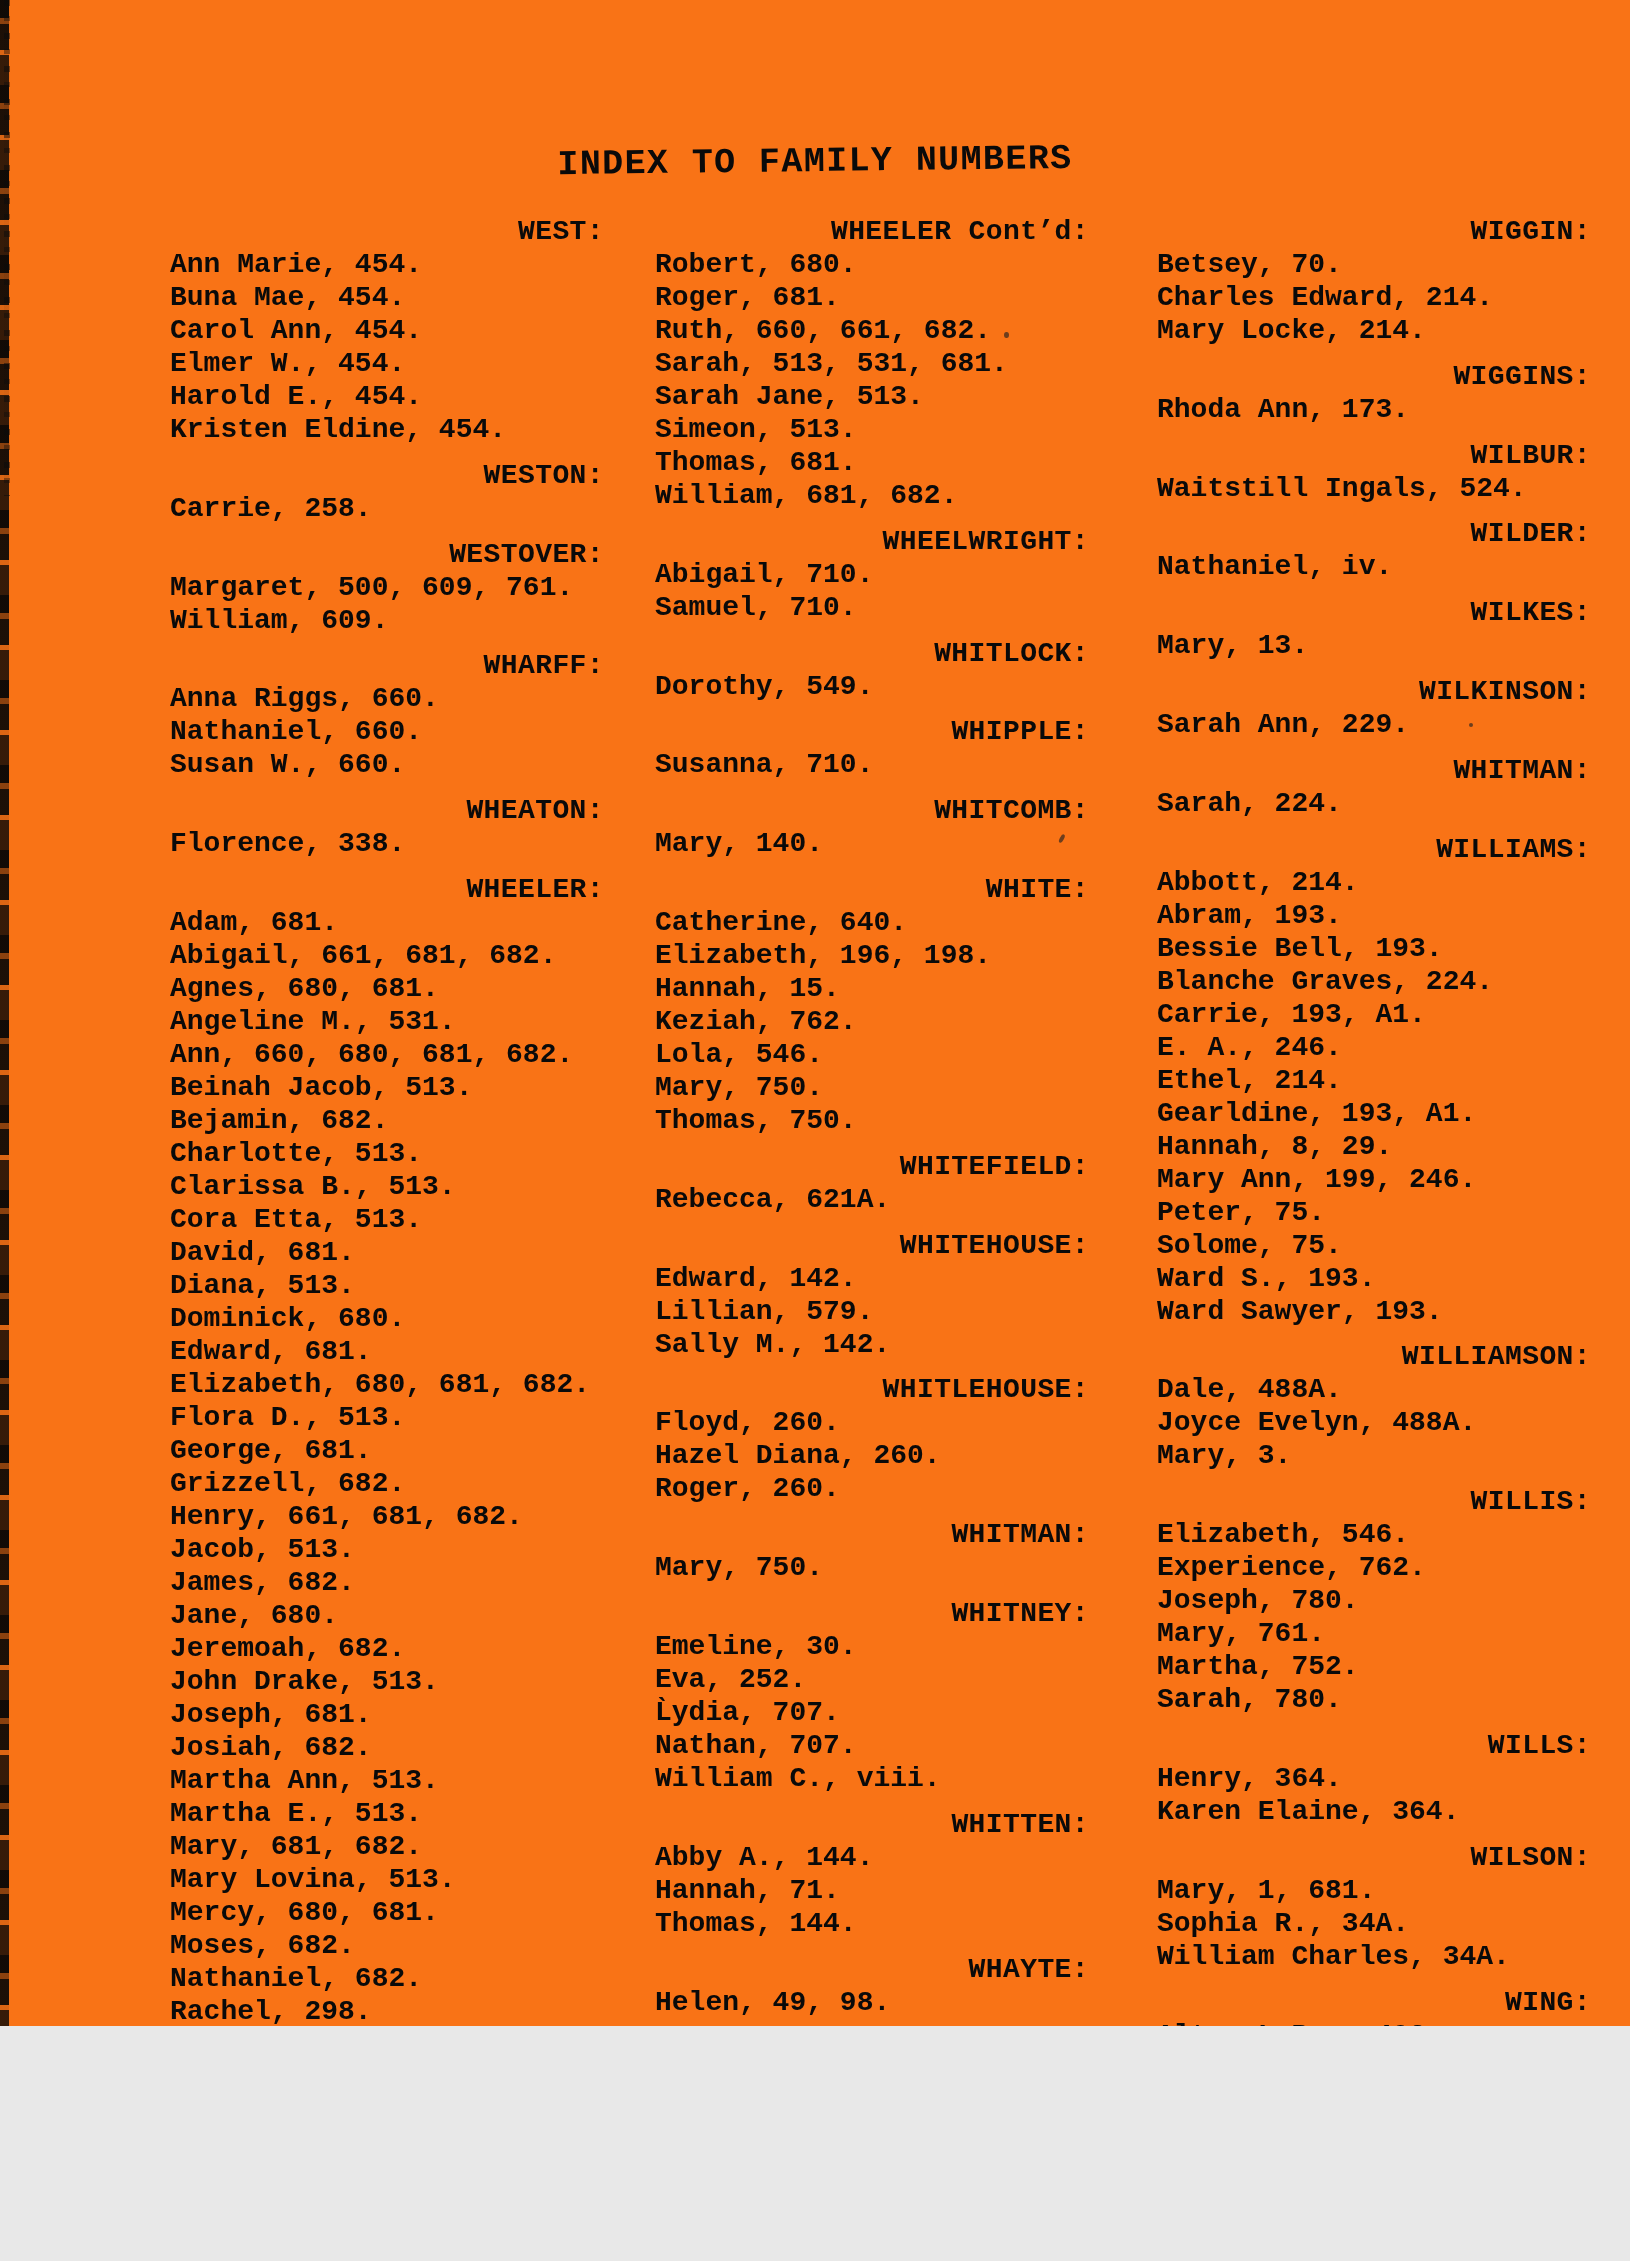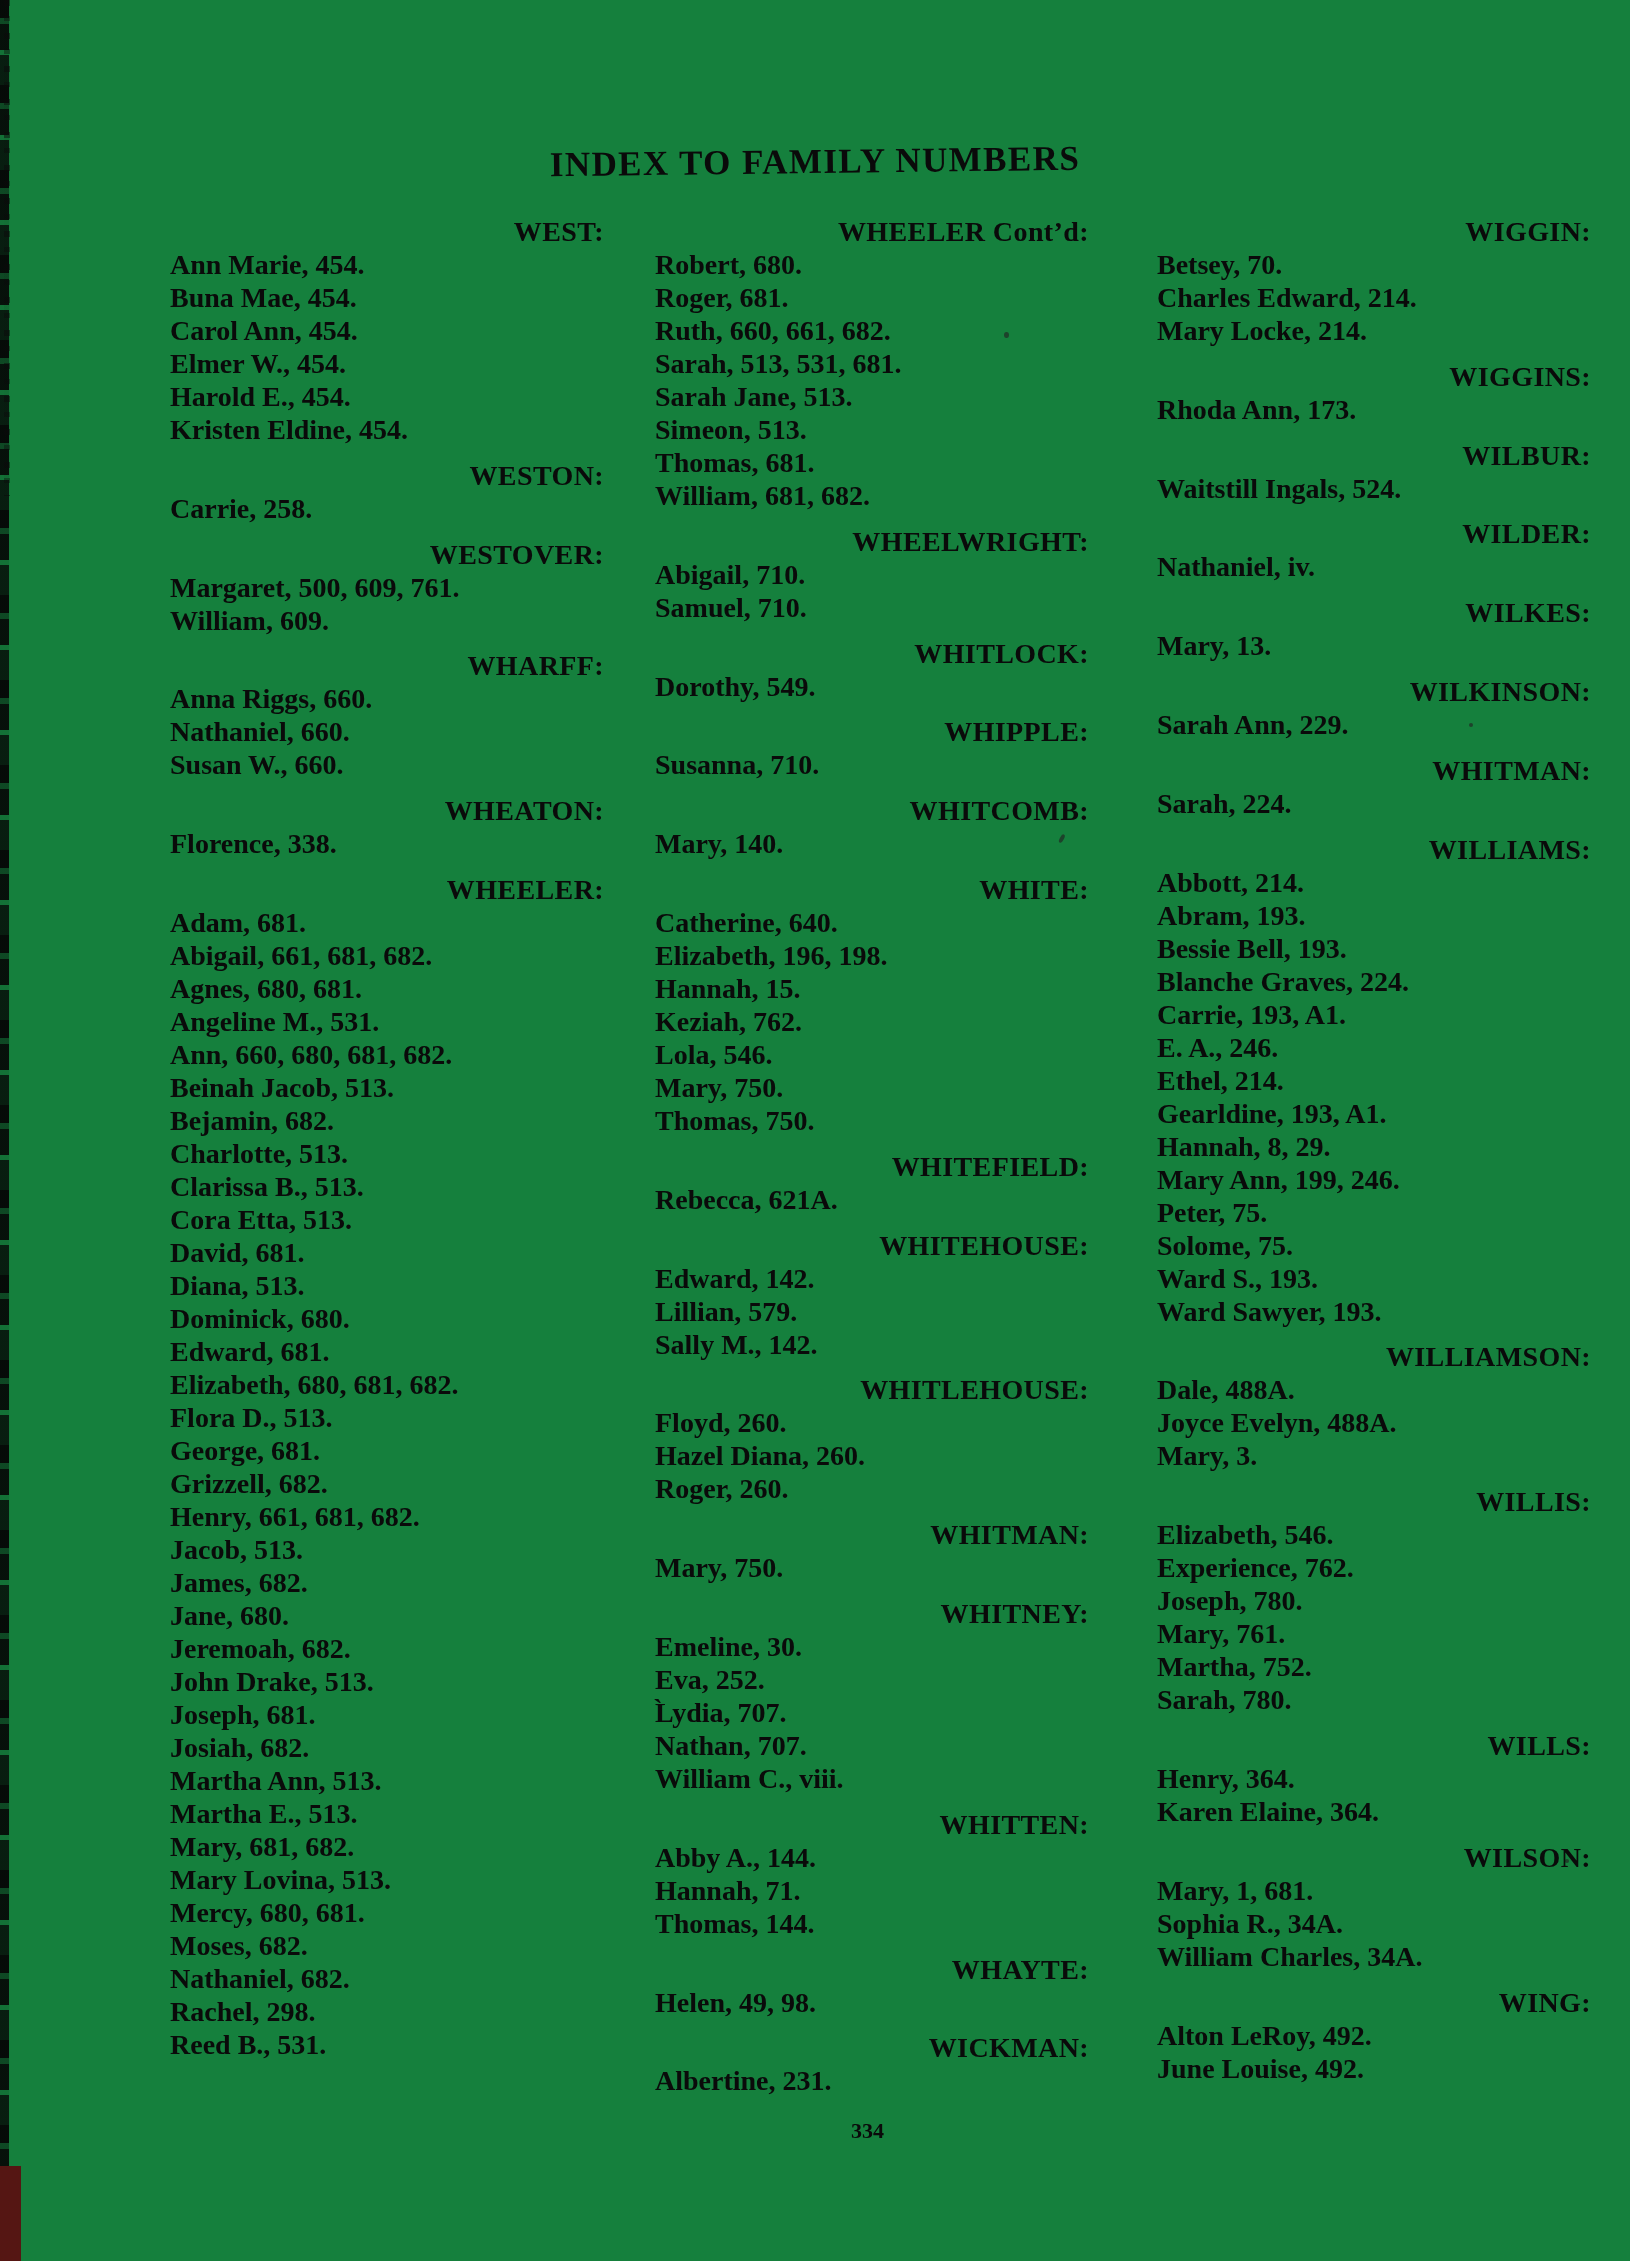"INDEX TO FAMILY NUMBERS" .page { background: #15803d -> #f97316; font-family: Liberation Serif, serif -> Liberation Mono, monospace; height: 2261px -> 2026px }
